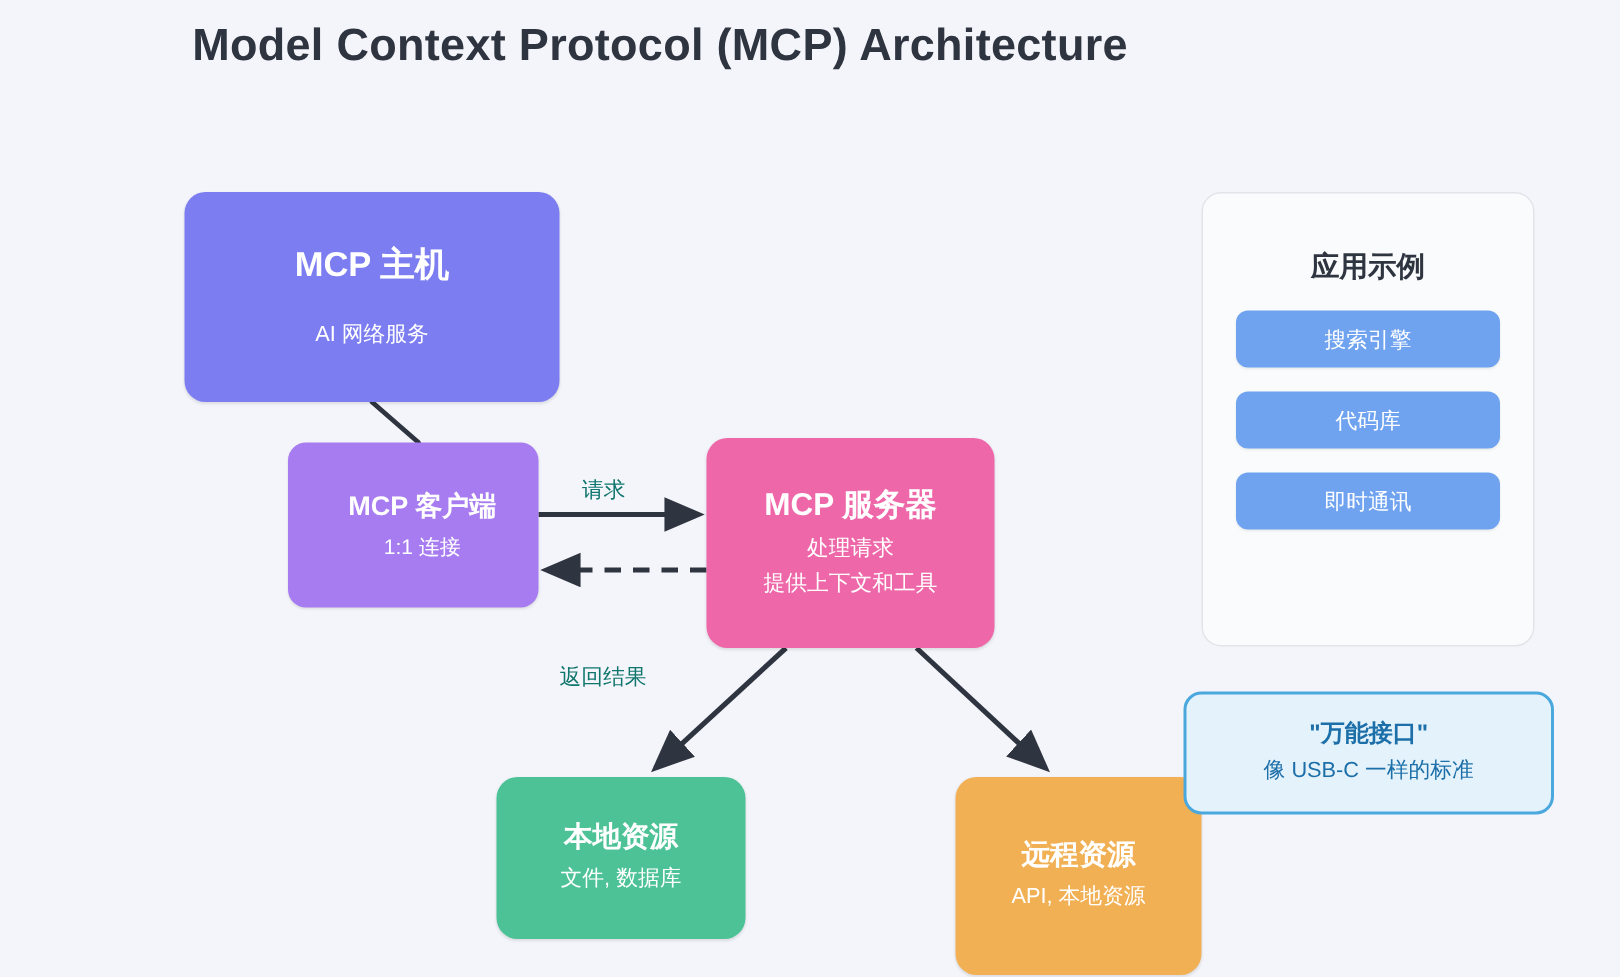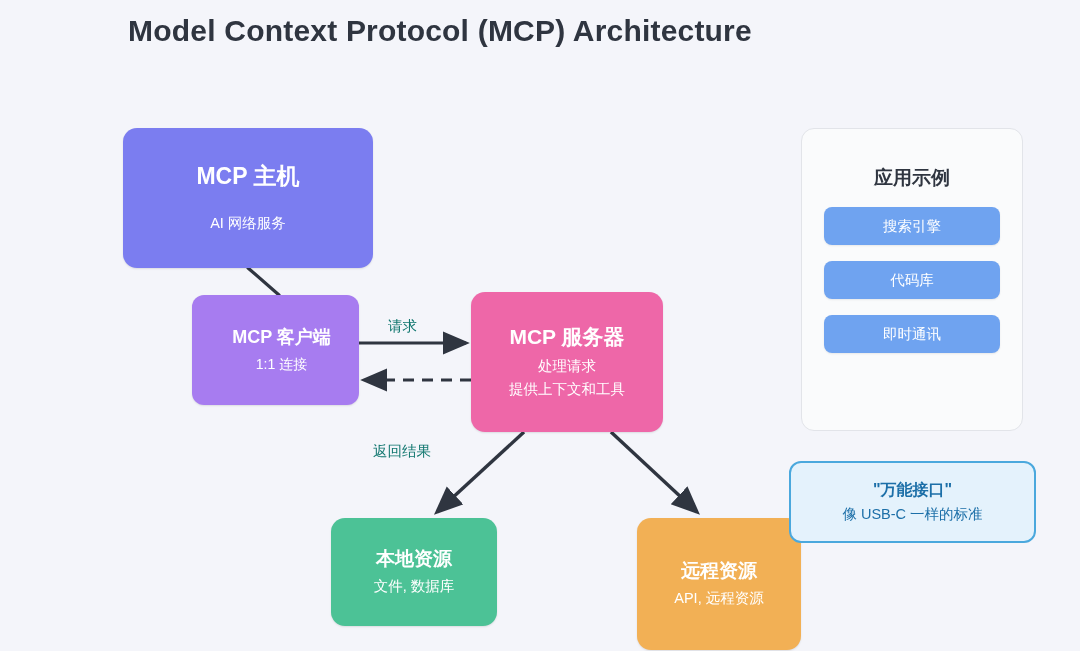"API, 远程资源" div.t2 { text: 远程 -> 本地 }
